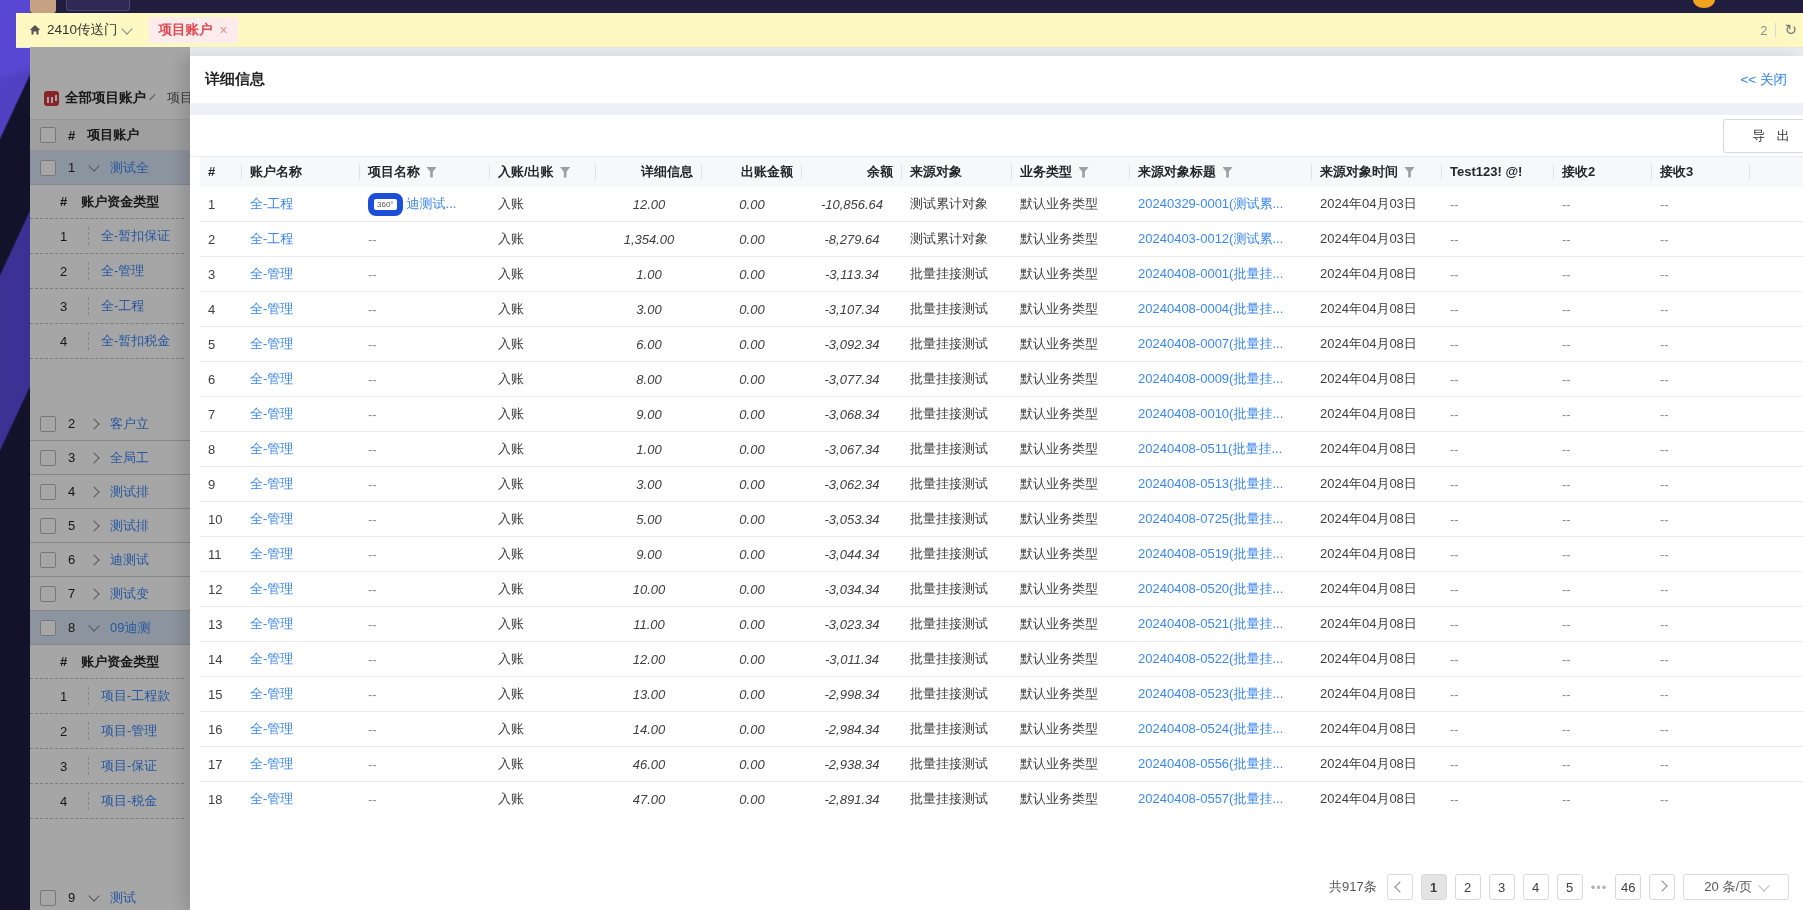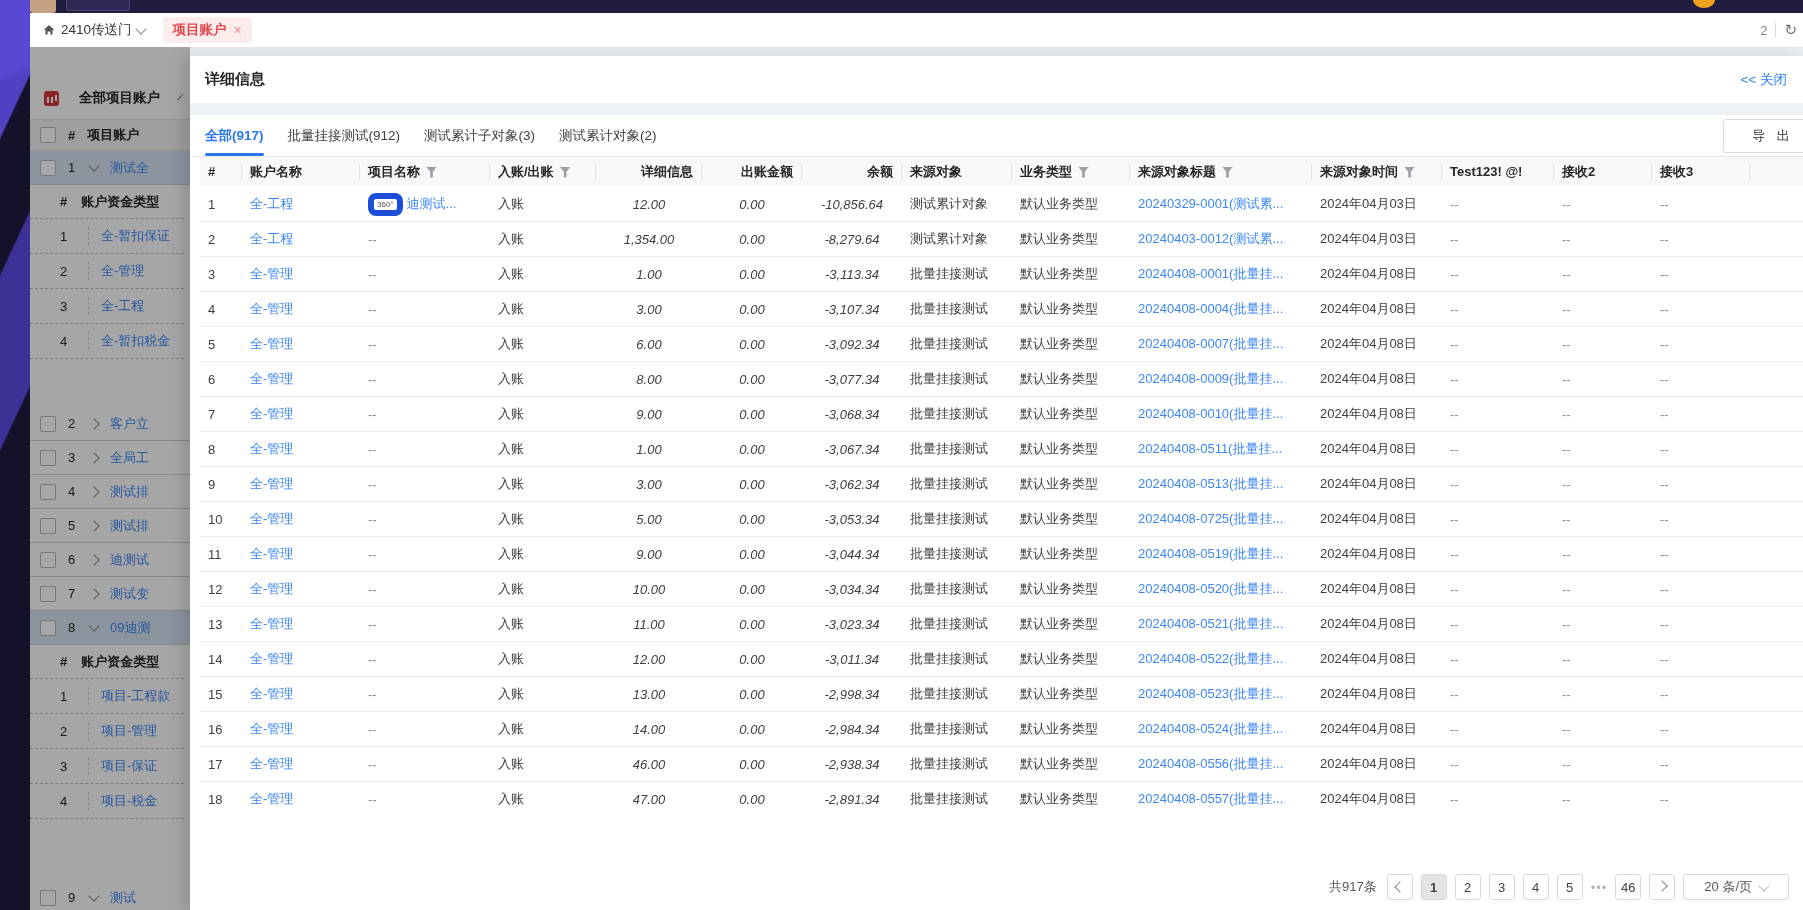"2410传送门" .tabbar { background: #ffffff -> #fef9c3; left: 30px -> 16px }
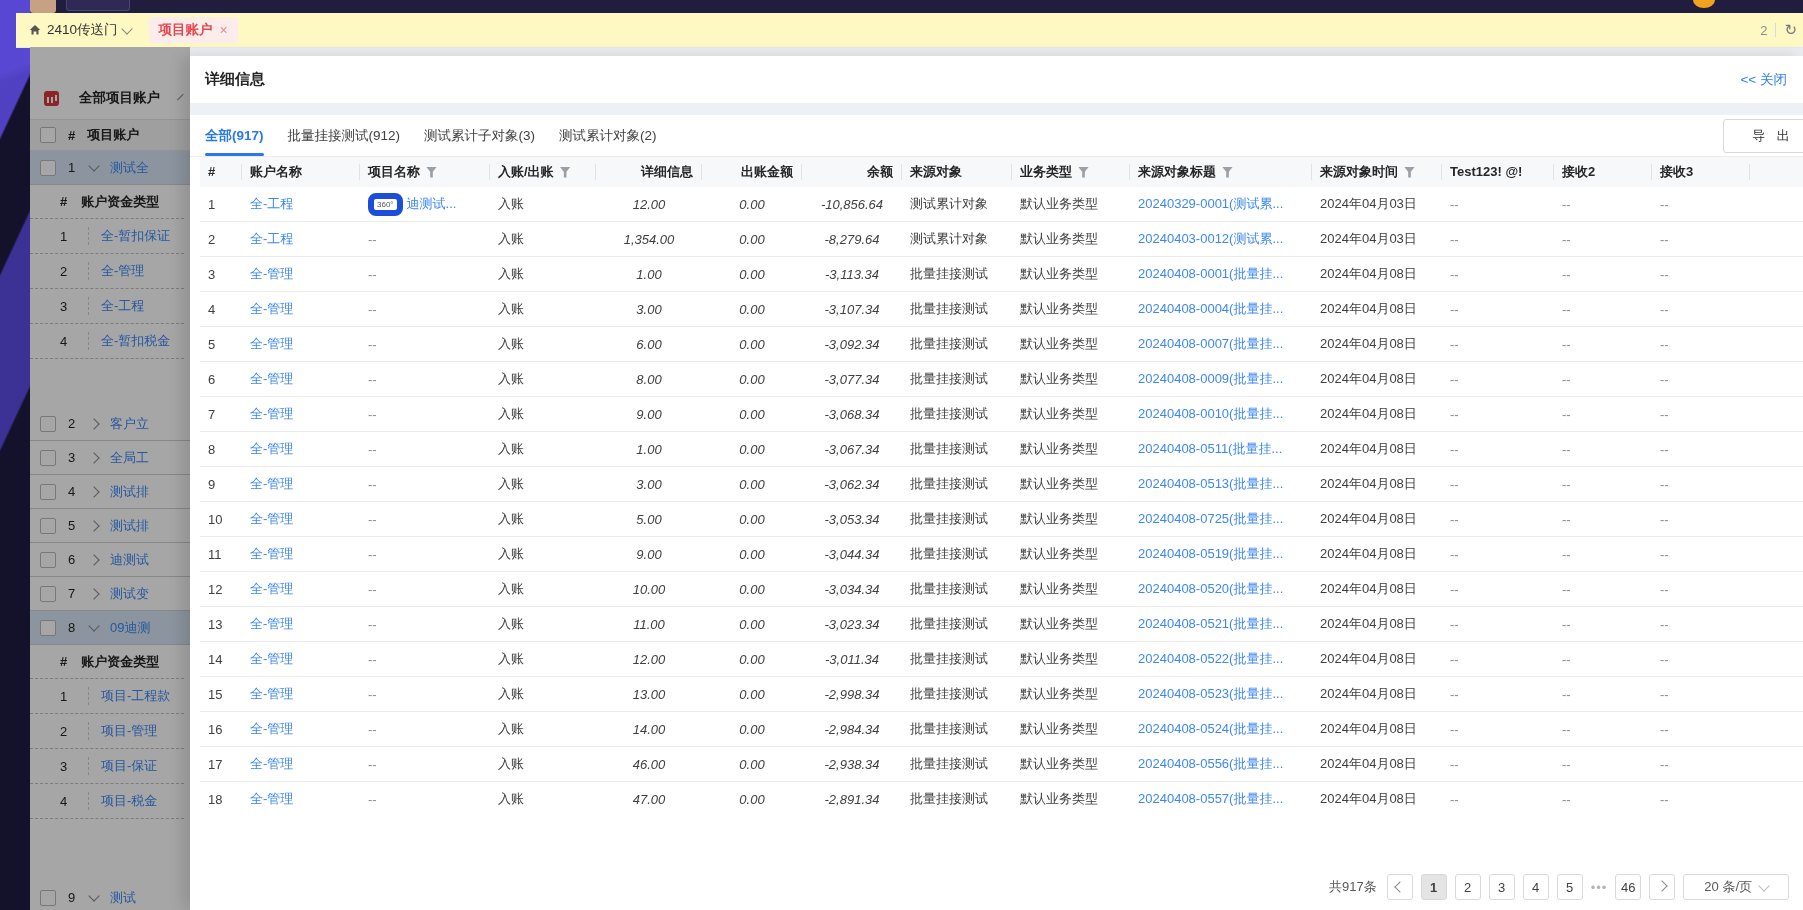"全部项目账户" .sb-title { gap: 20px -> 6px }
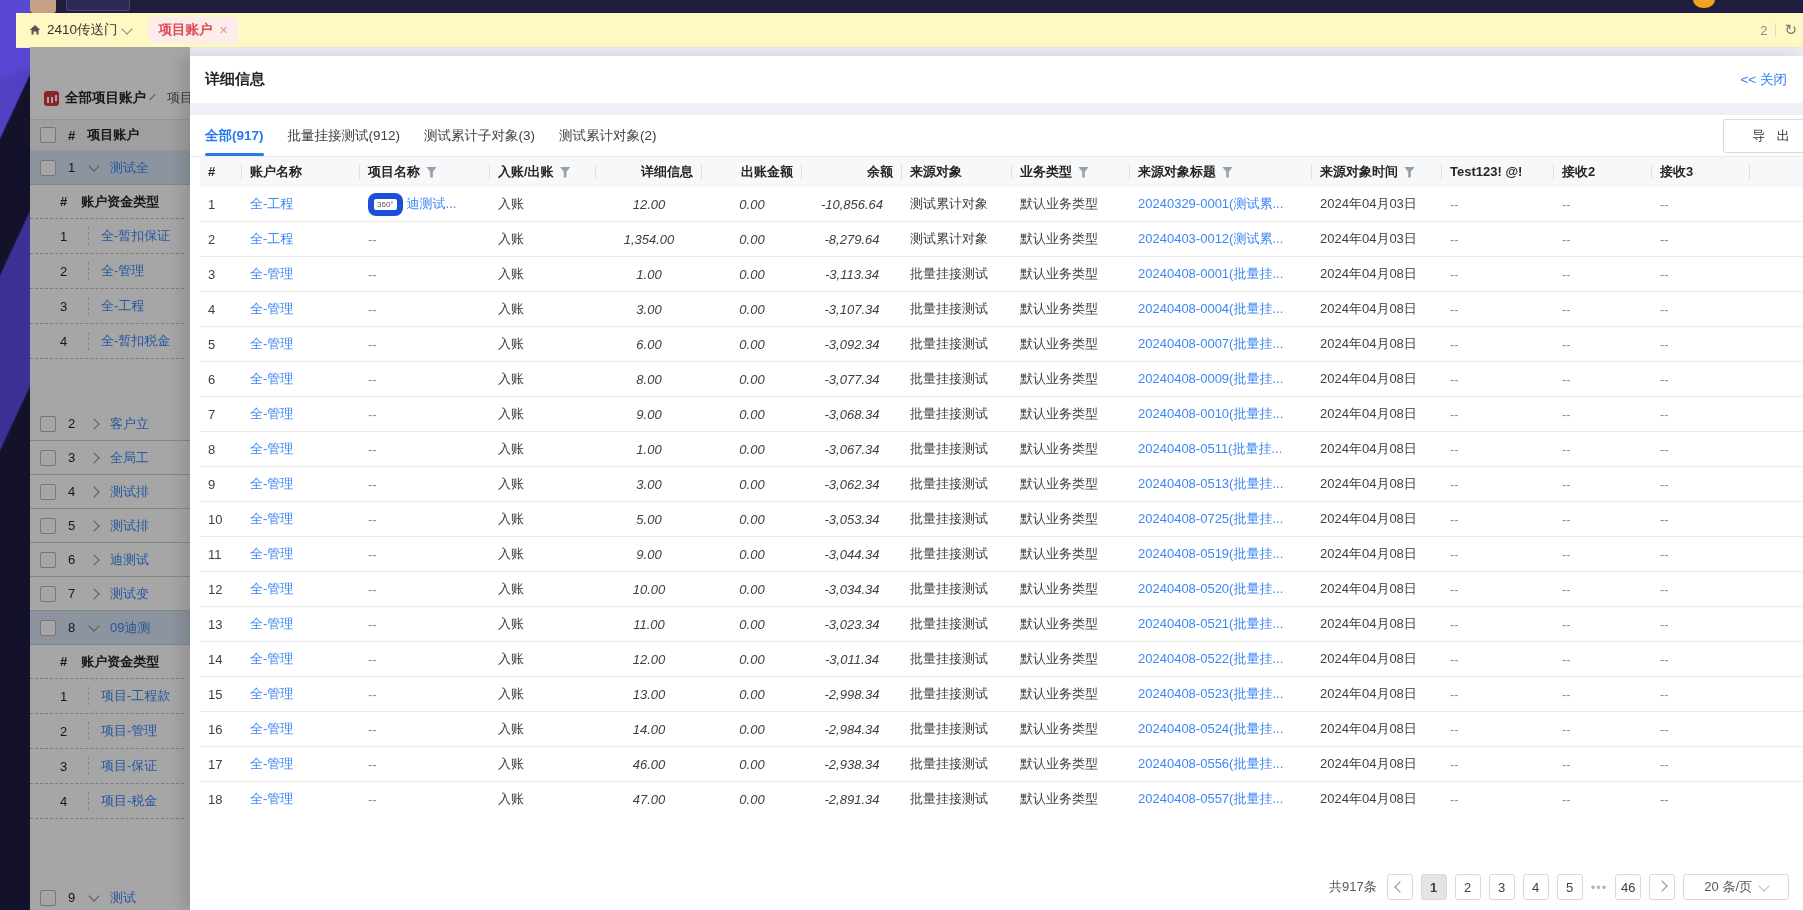"全部(917)" div { html: <div> <div>全部(917)</div> <div>批量挂接测试(912)</div> <div>测试累计子对象(3)</div> <div>测试累计对象(2)</div> </div> -> none }
